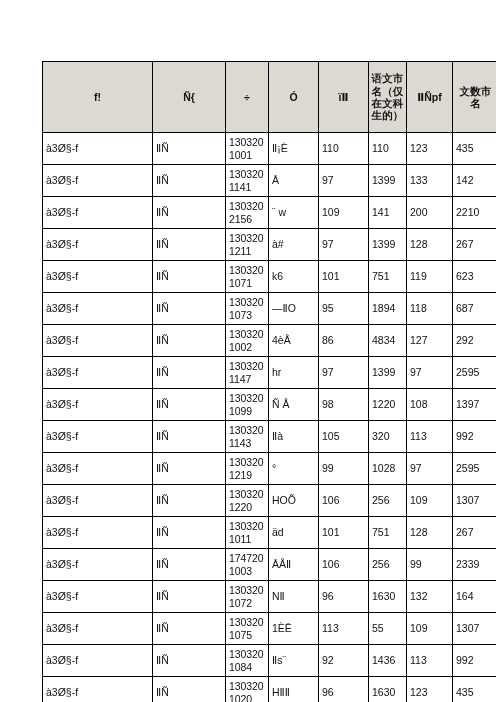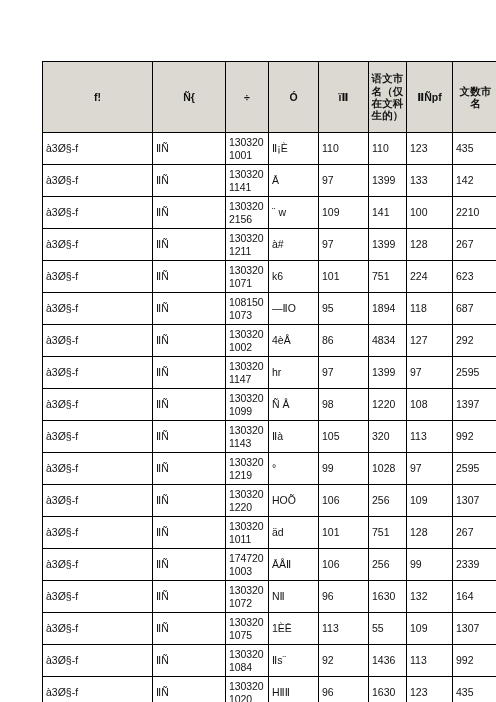"100" td.c-num { text: 100 -> 200 }
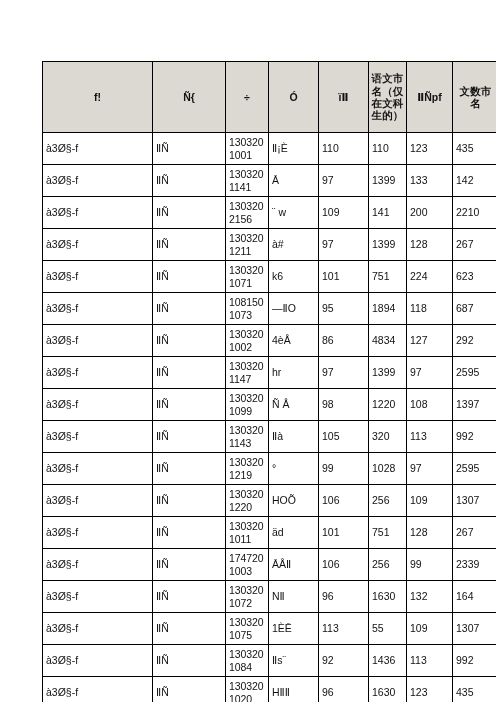"224" td.c-num { text: 224 -> 119 }
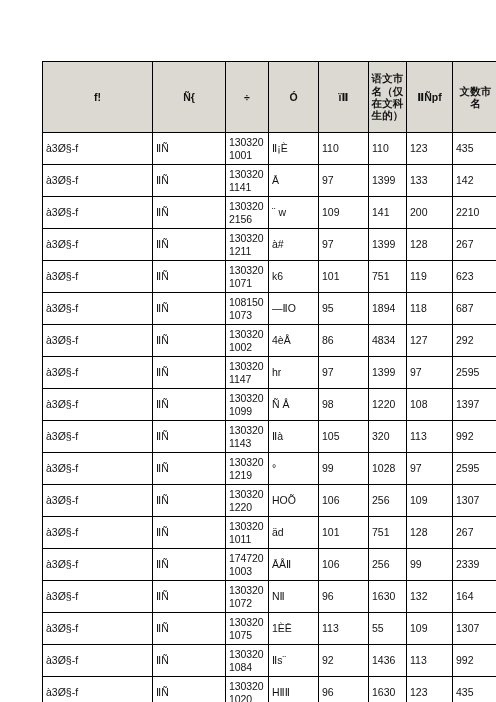"108150 1073" td.c-code { text: 108150 -> 130320 }
